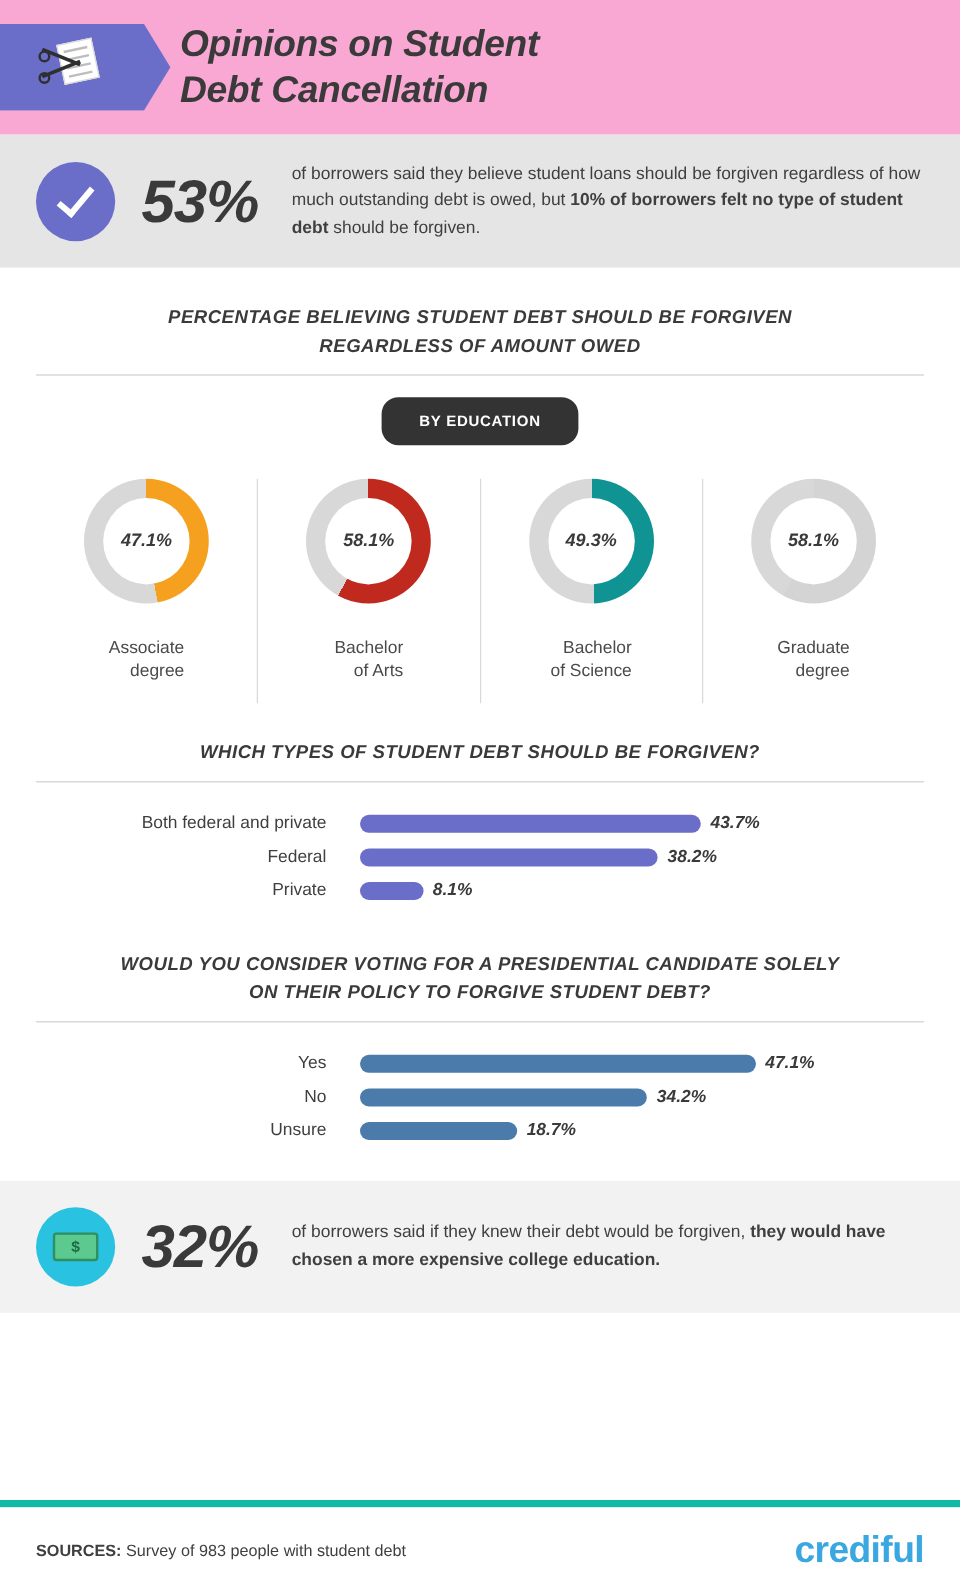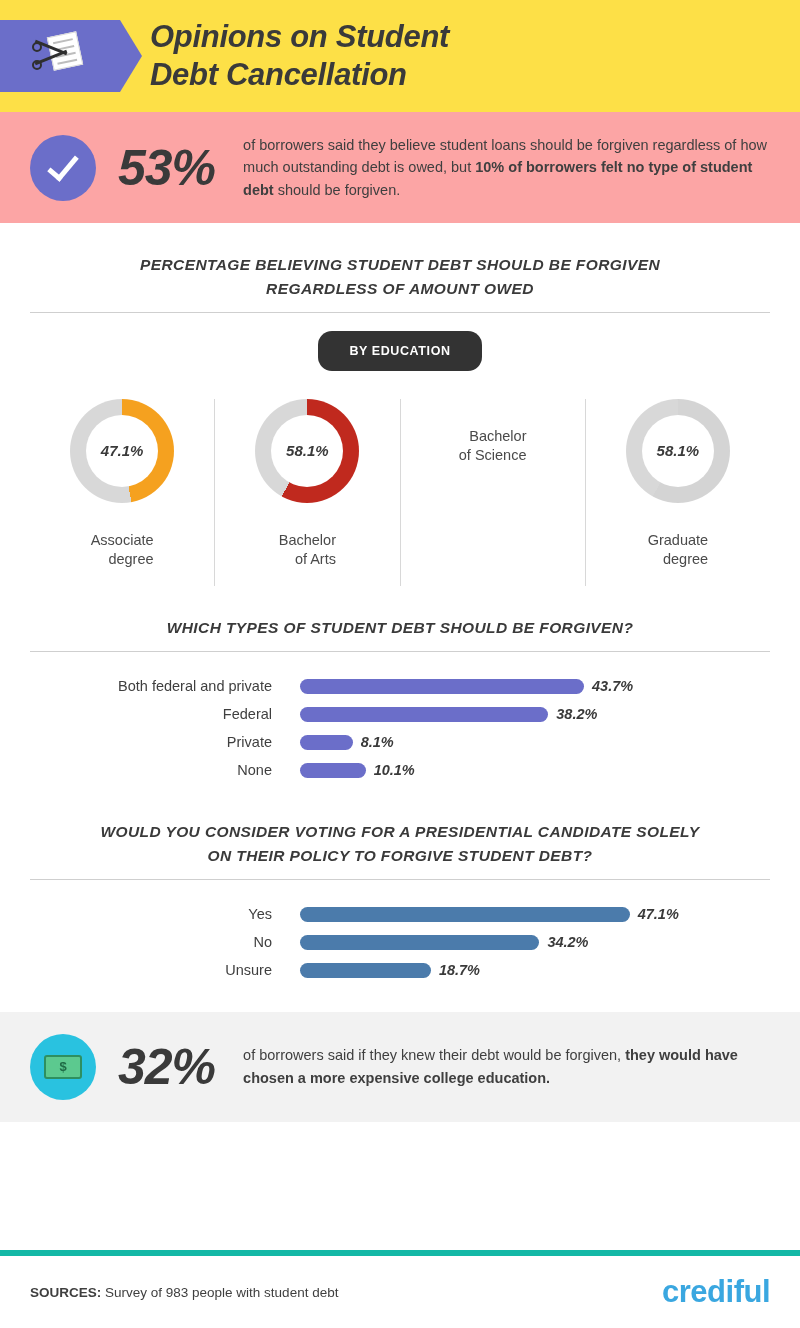"Opinions on Student" .header { background: #fde047 -> #f9a8d4 }
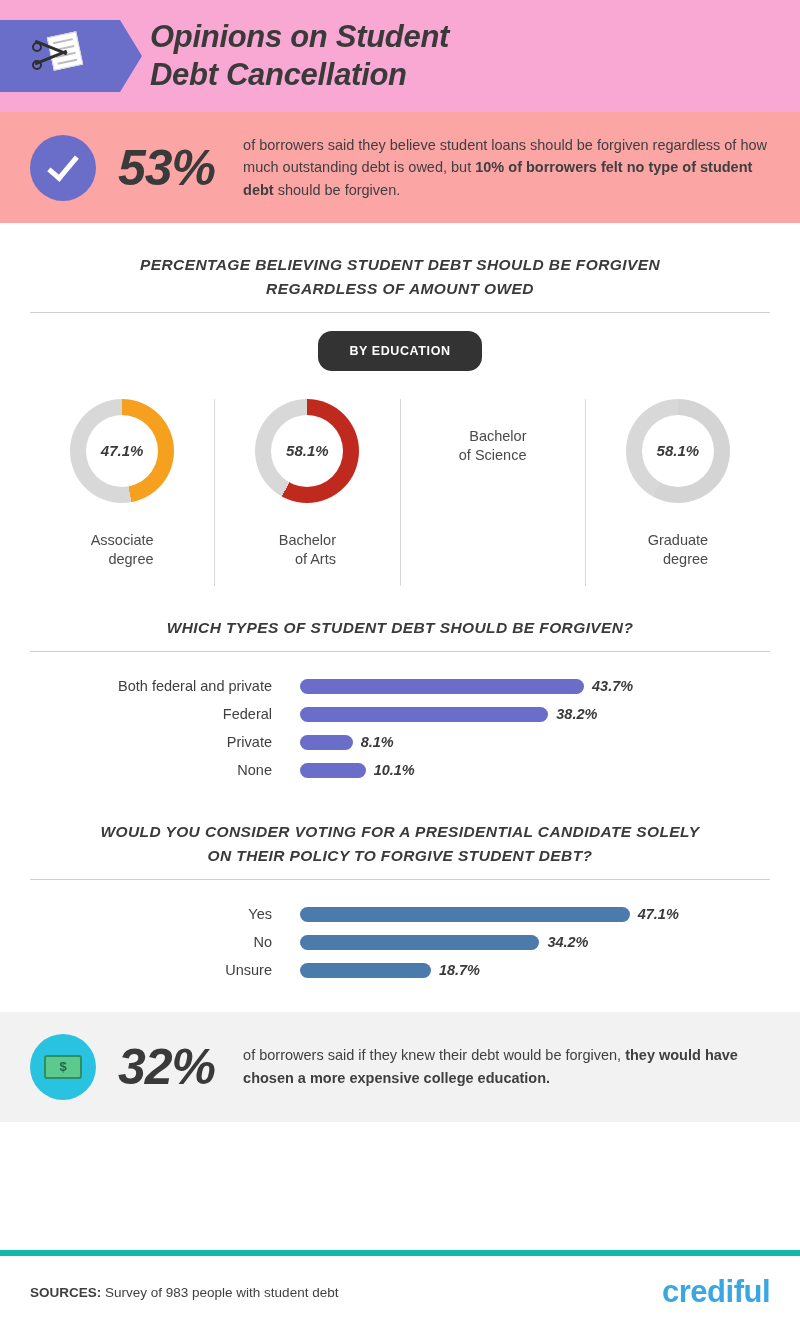"53%" .stat-band { background: #fca5a5 -> #e5e5e5 }
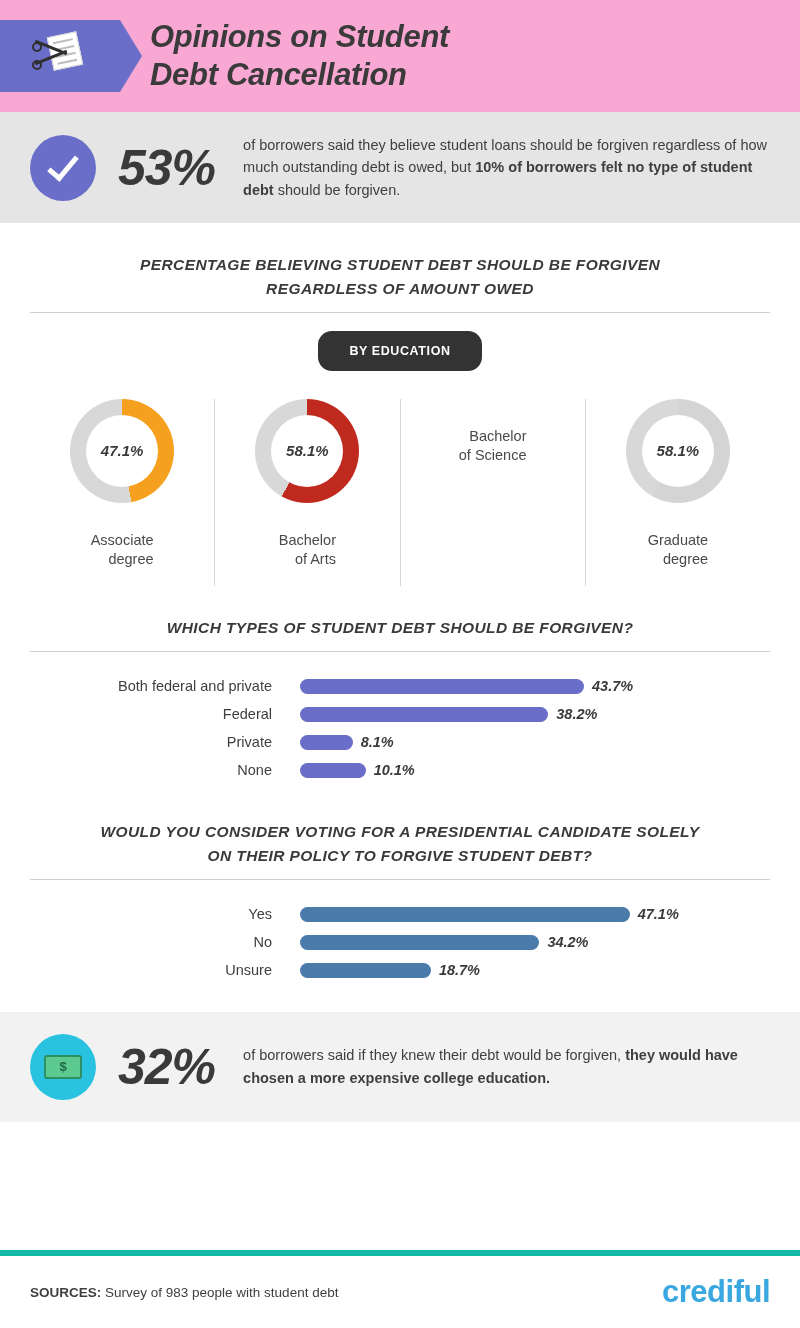"49.3%" div.donut { html: none -> <div> <div>49.3%</div> </div> }
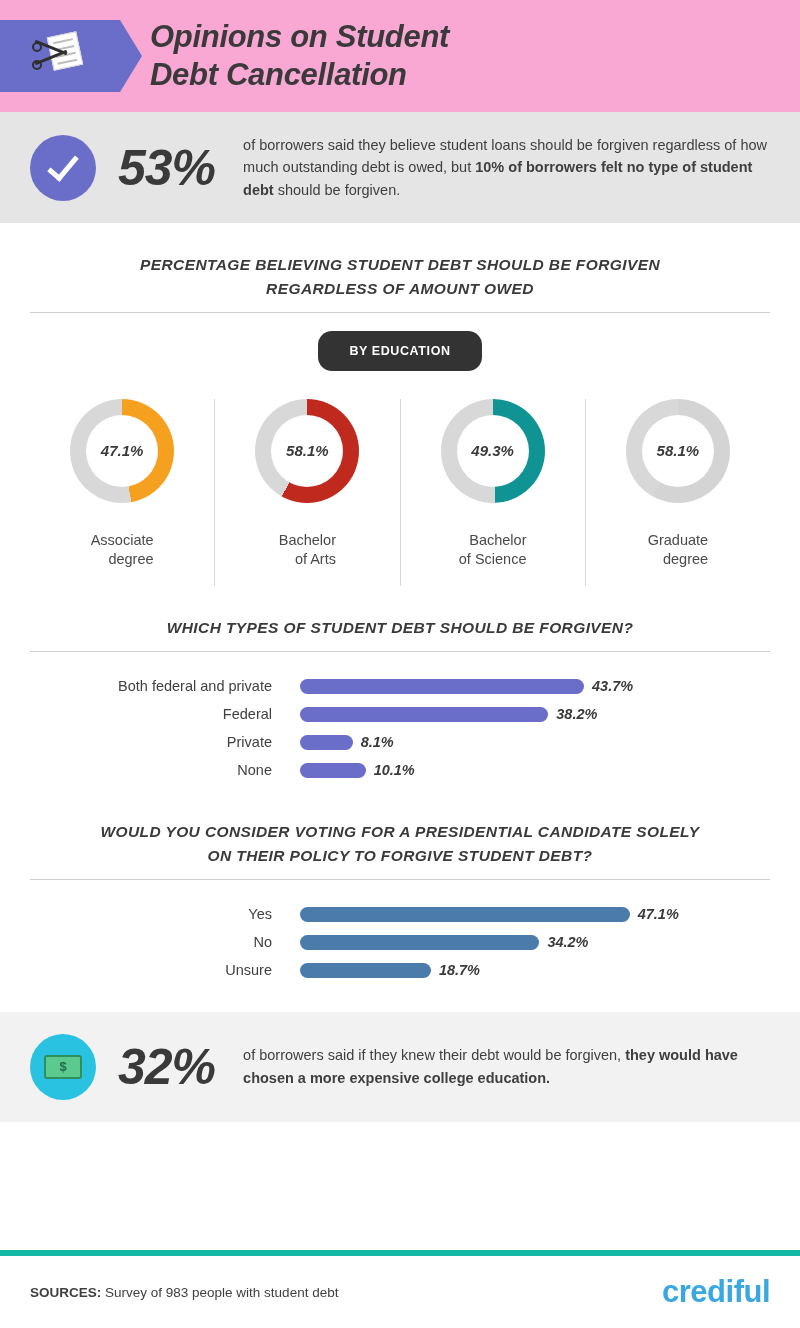"None" div.bar-row { html: <div> <div>None</div> <div> <div></div> <div>10.1%</div> </div> </div> -> none }
